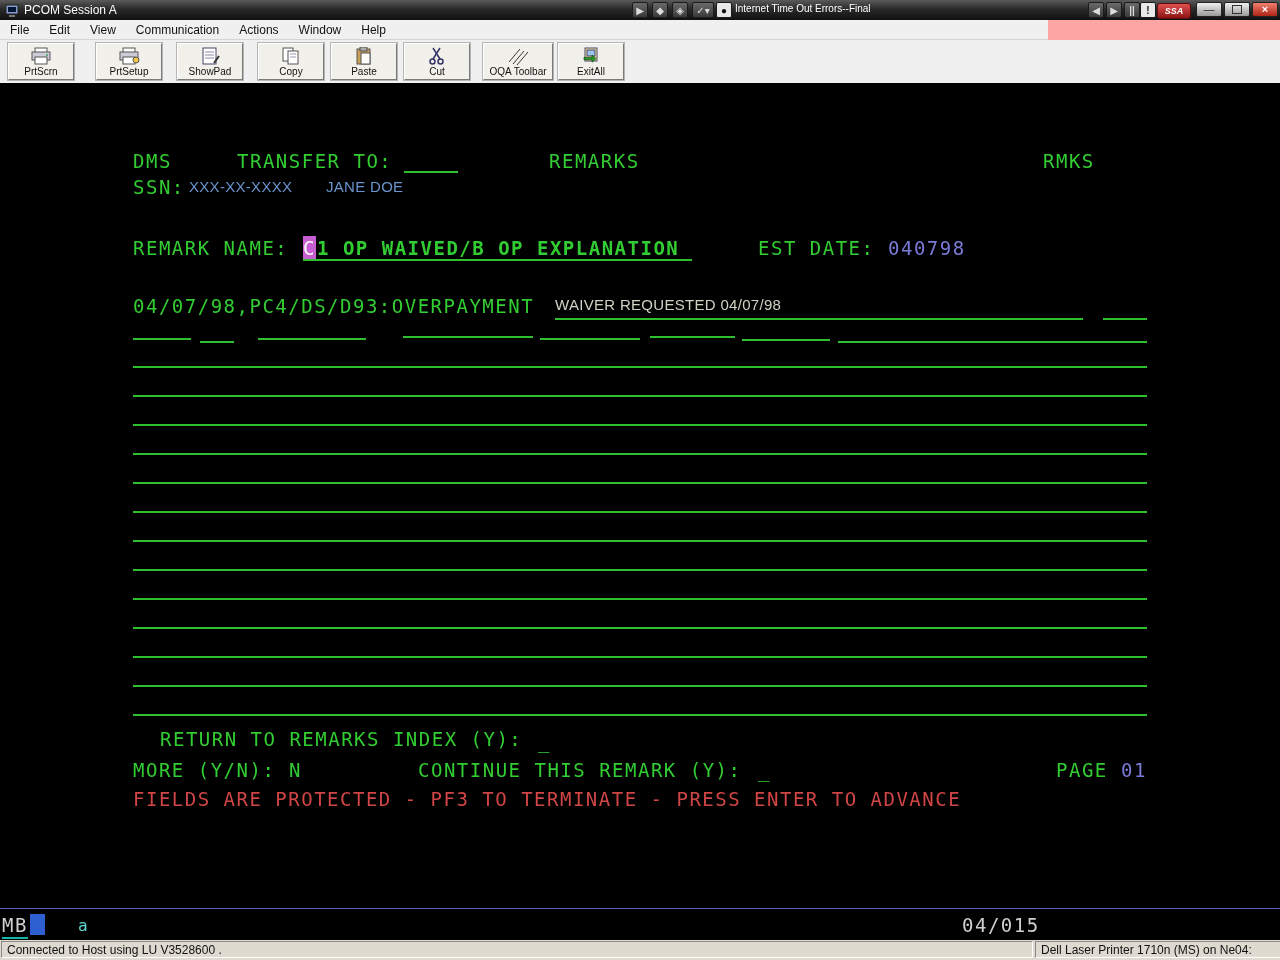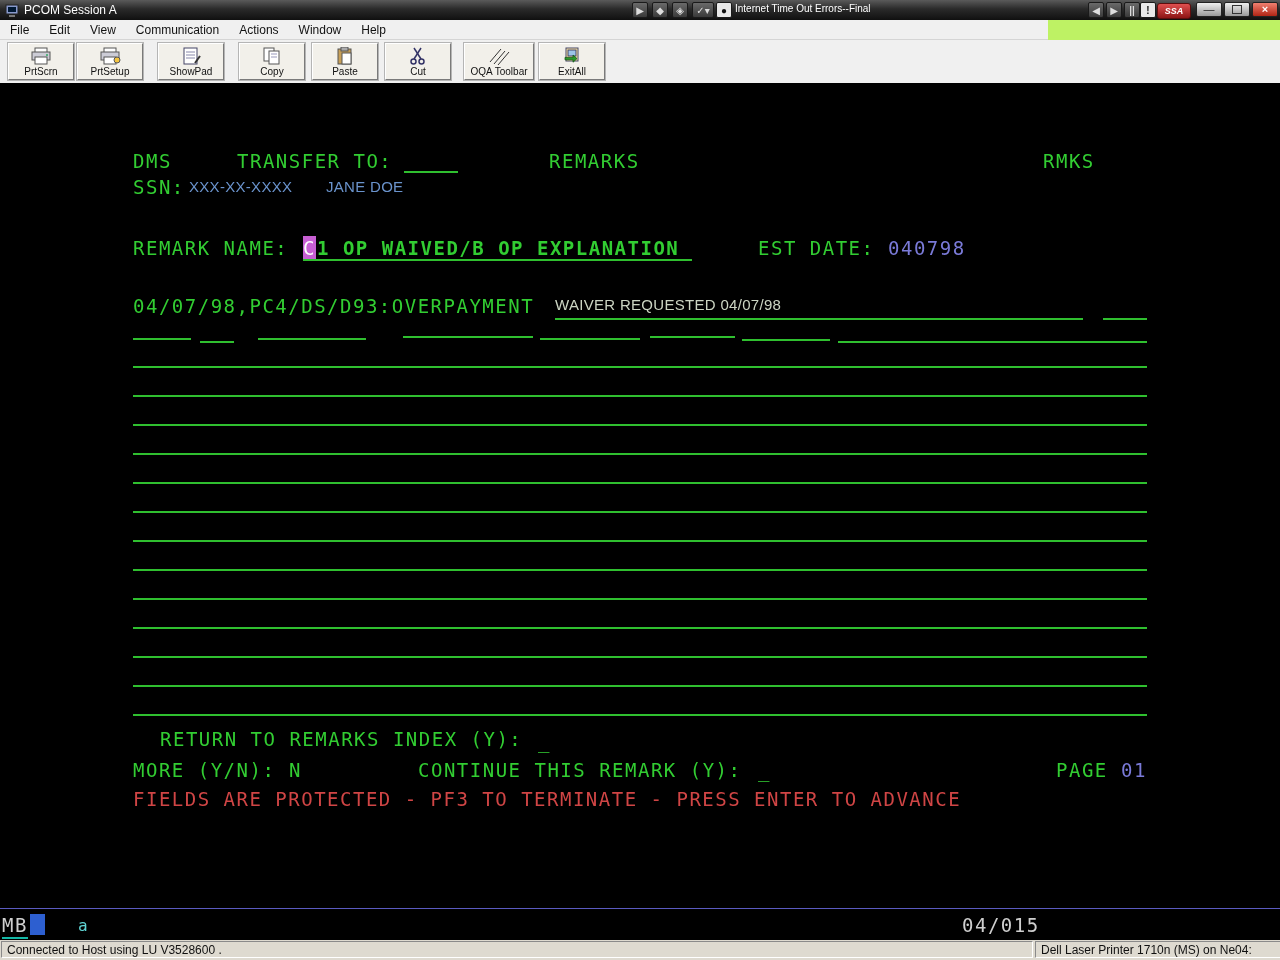"PCOM Session A" #app { background: #bef264 -> #fca5a5 }
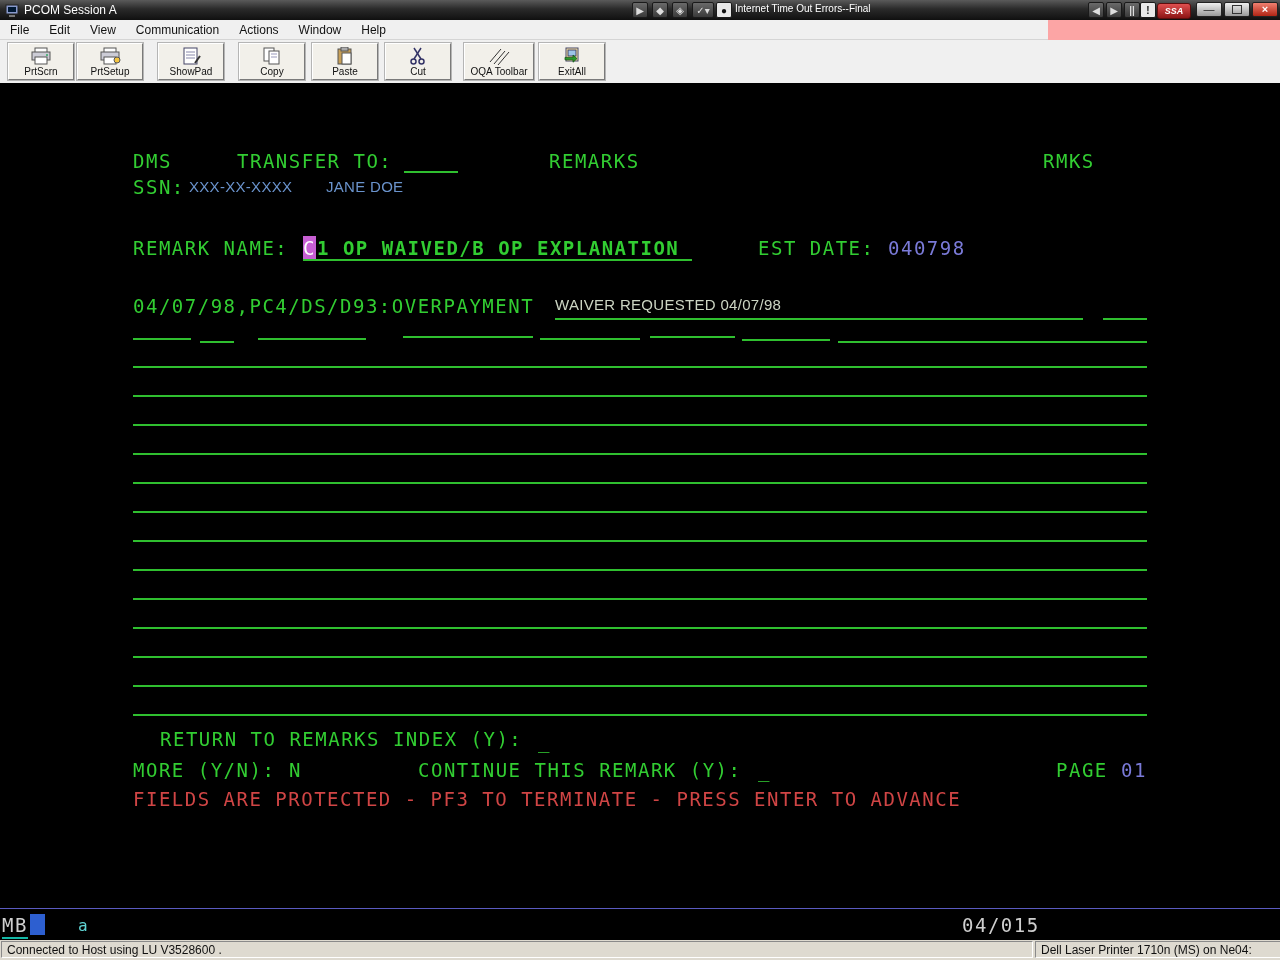"PrtSetup" div.tbtn { margin-left: 3px -> 22px }
